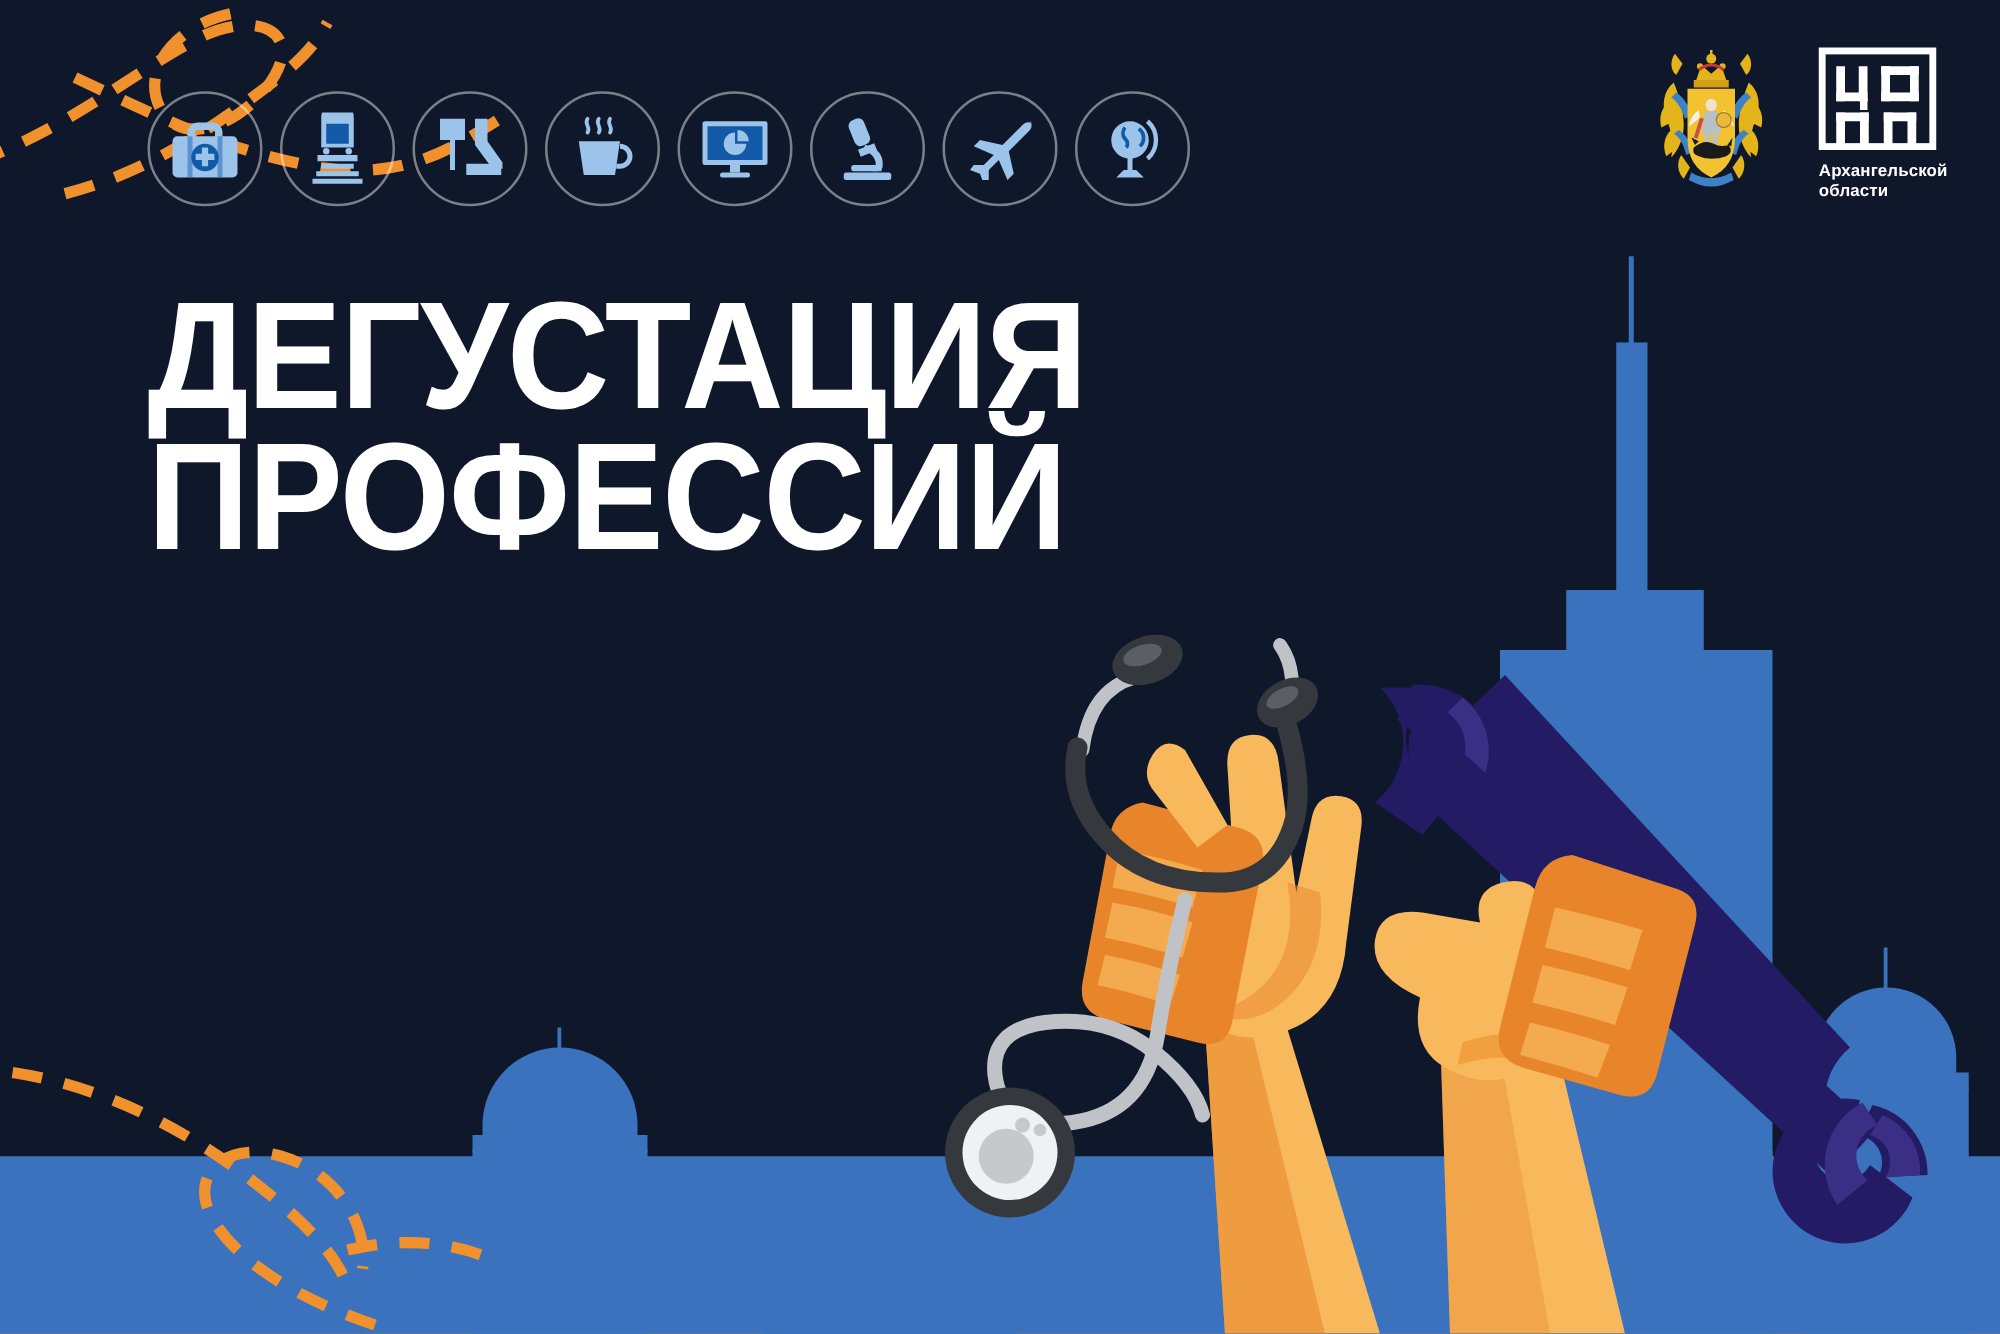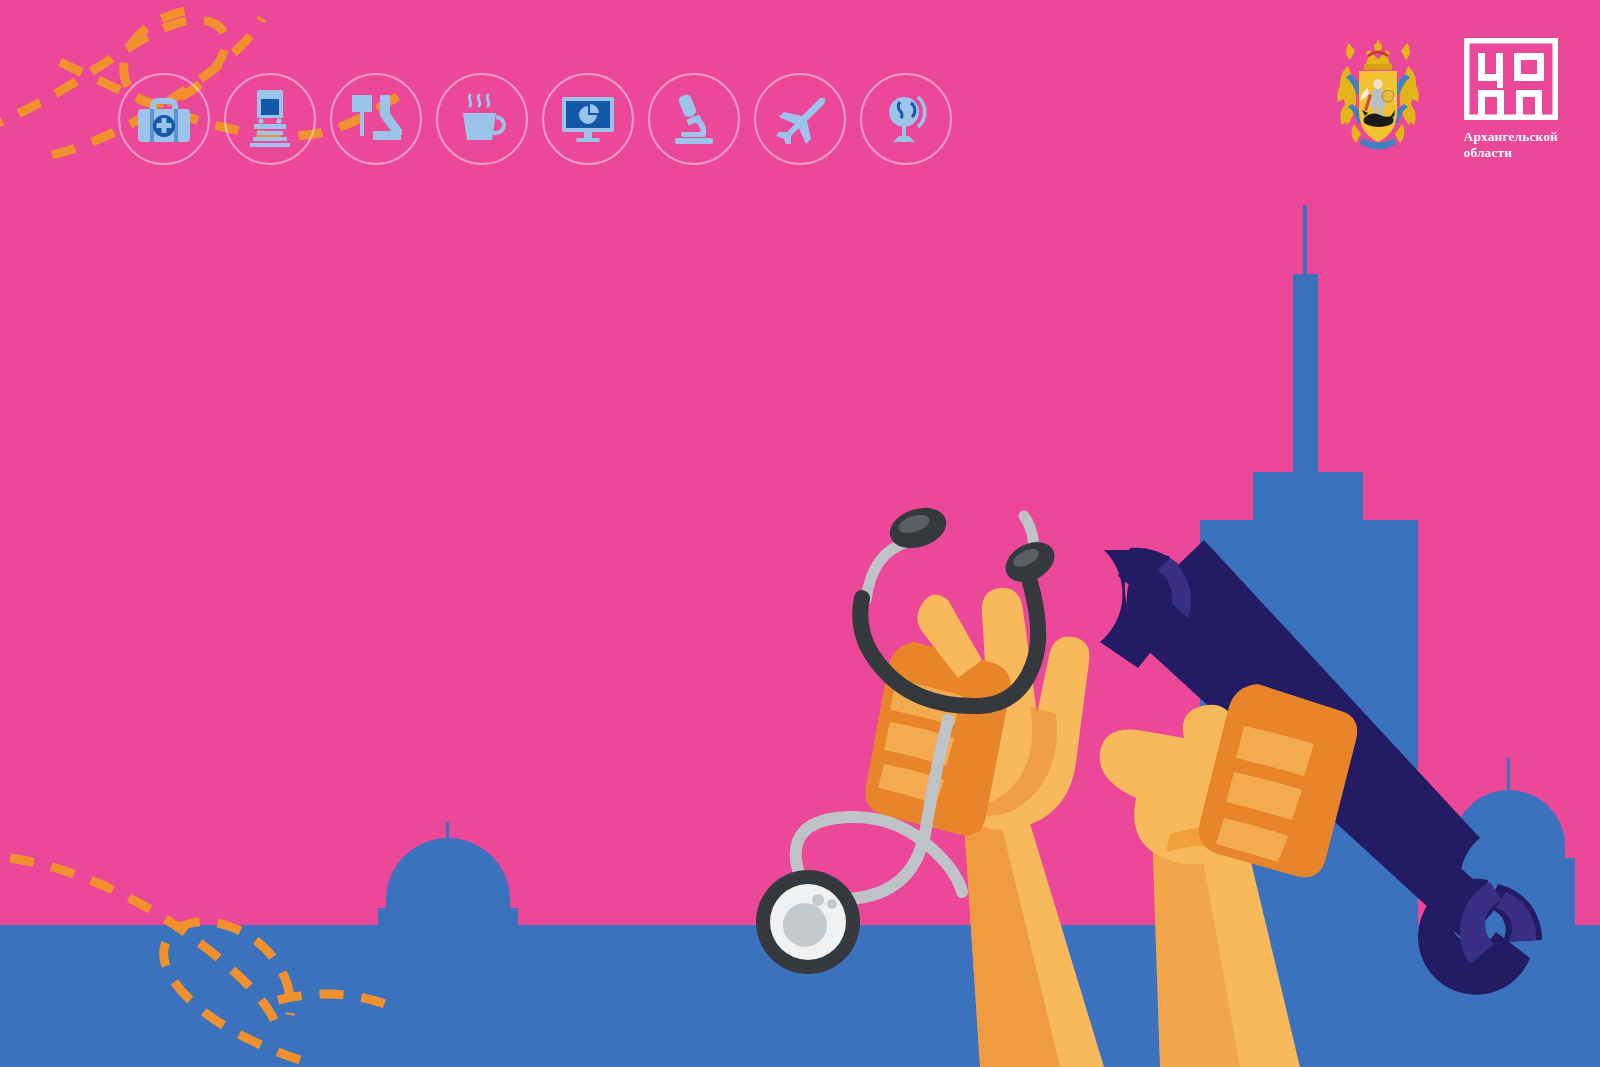"Архангельской" #poster { background: #ec4899 -> #0f172a; font-family: Liberation Serif, serif -> Liberation Sans, sans-serif }
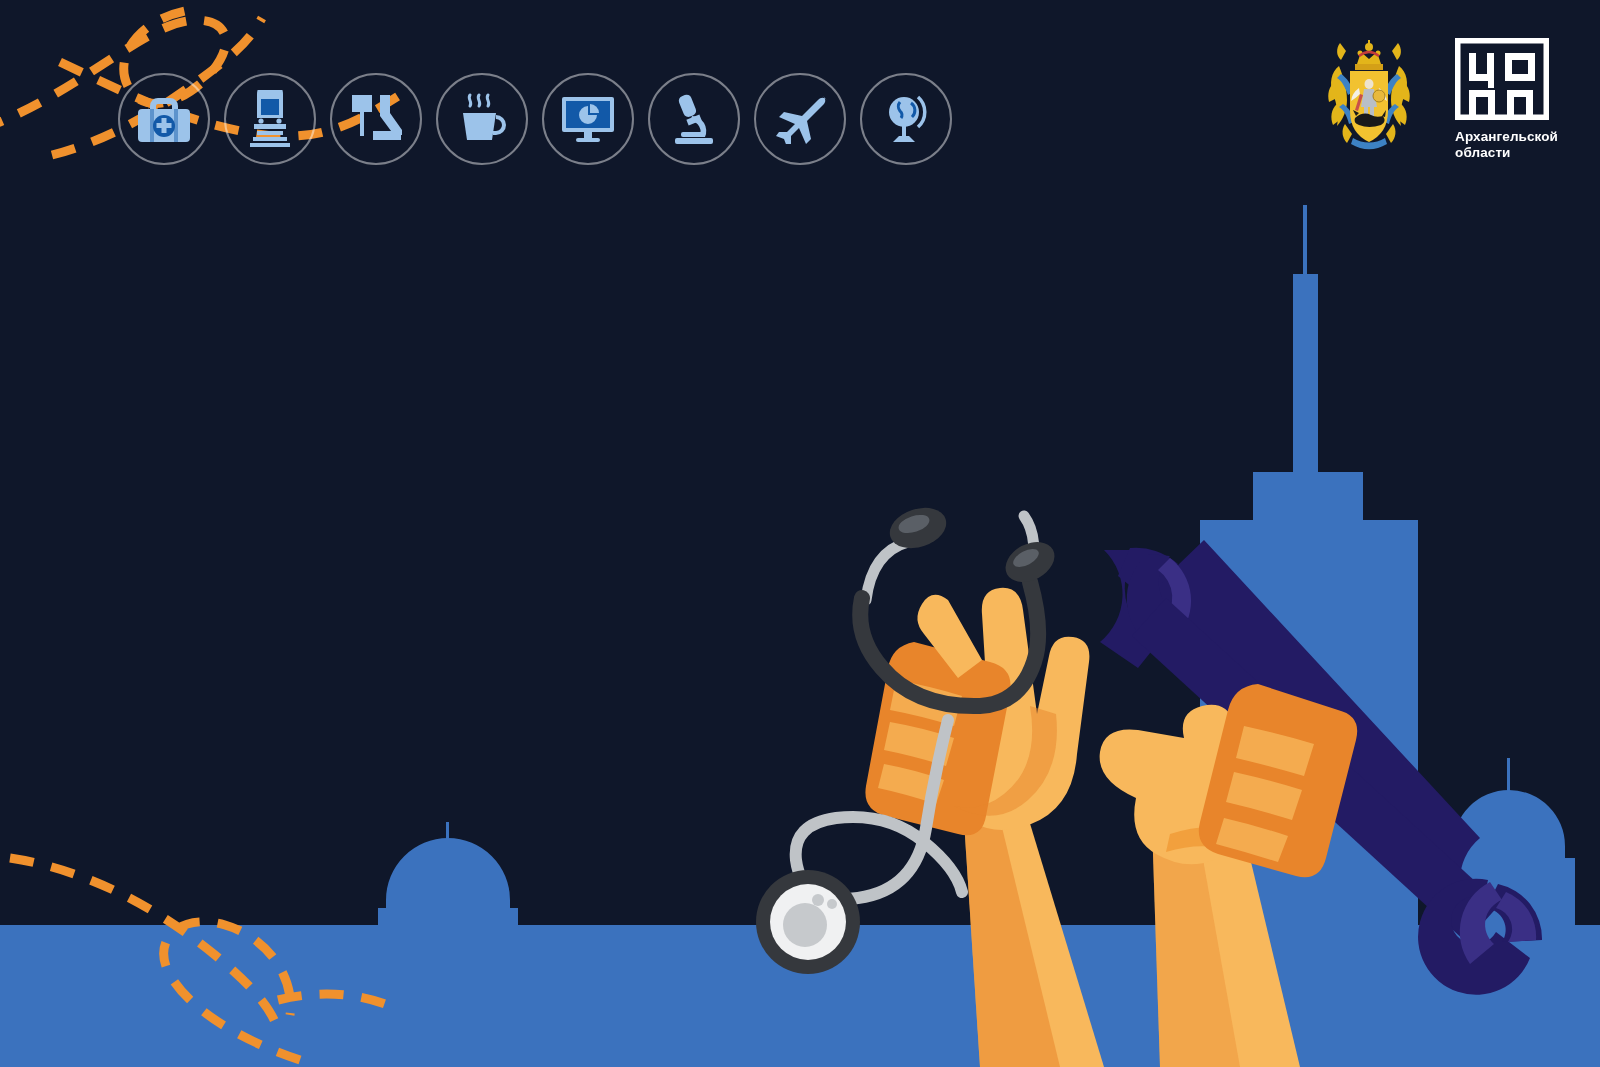"ДЕГУСТАЦИЯ" div.headline { html: none -> <div> <div>ДЕГУСТАЦИЯ</div> <div>ПРОФЕССИЙ</div> </div> }
